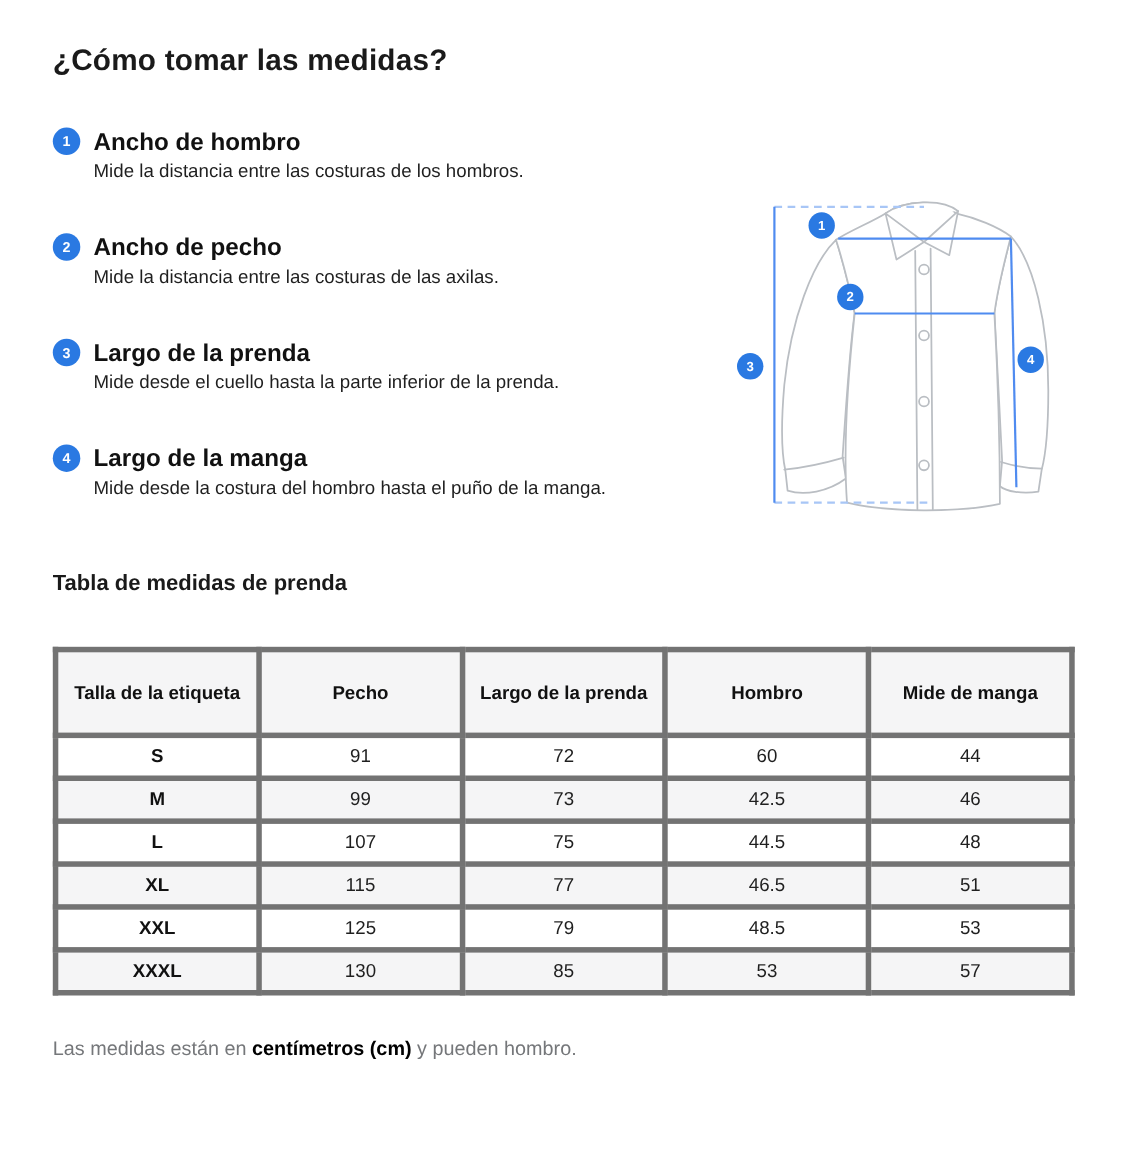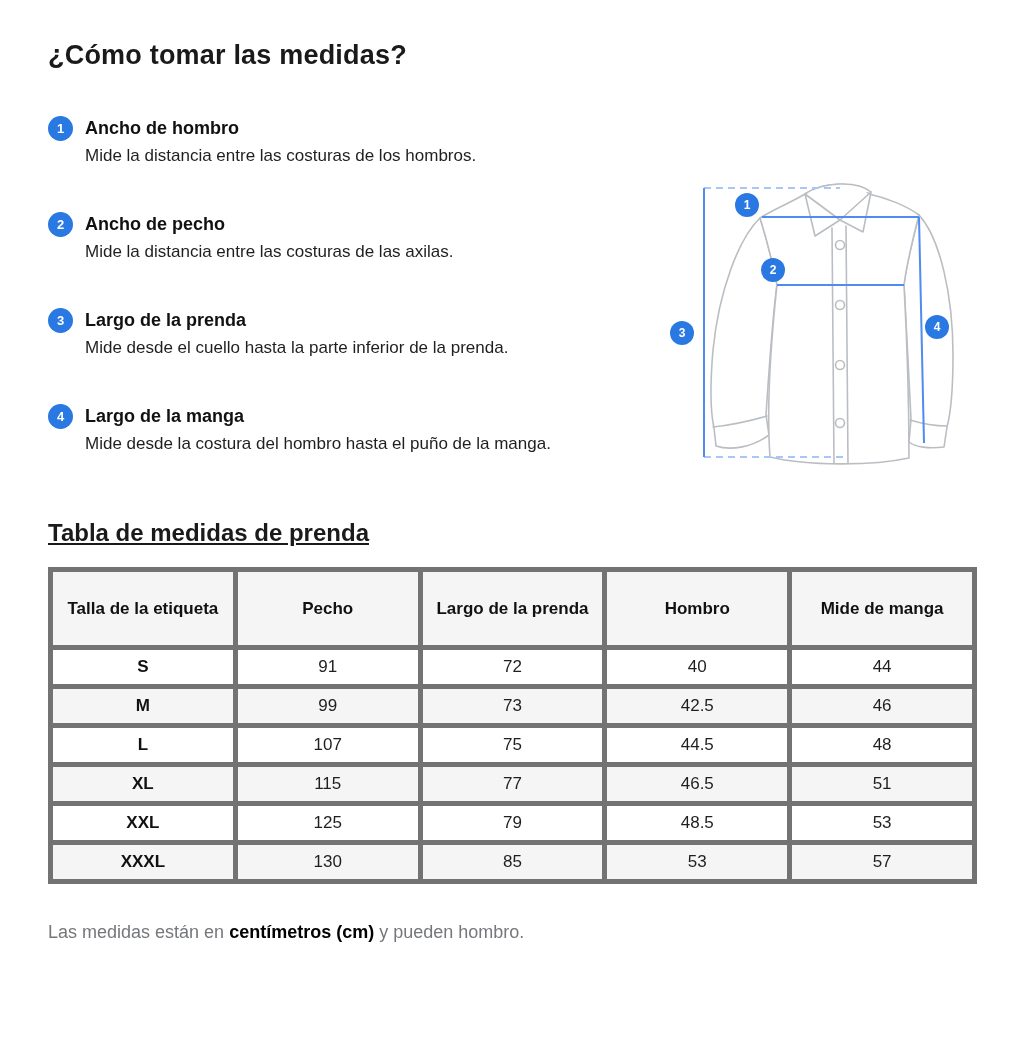"Ancho de hombro" .item-title { font-size: 18px -> 22px }
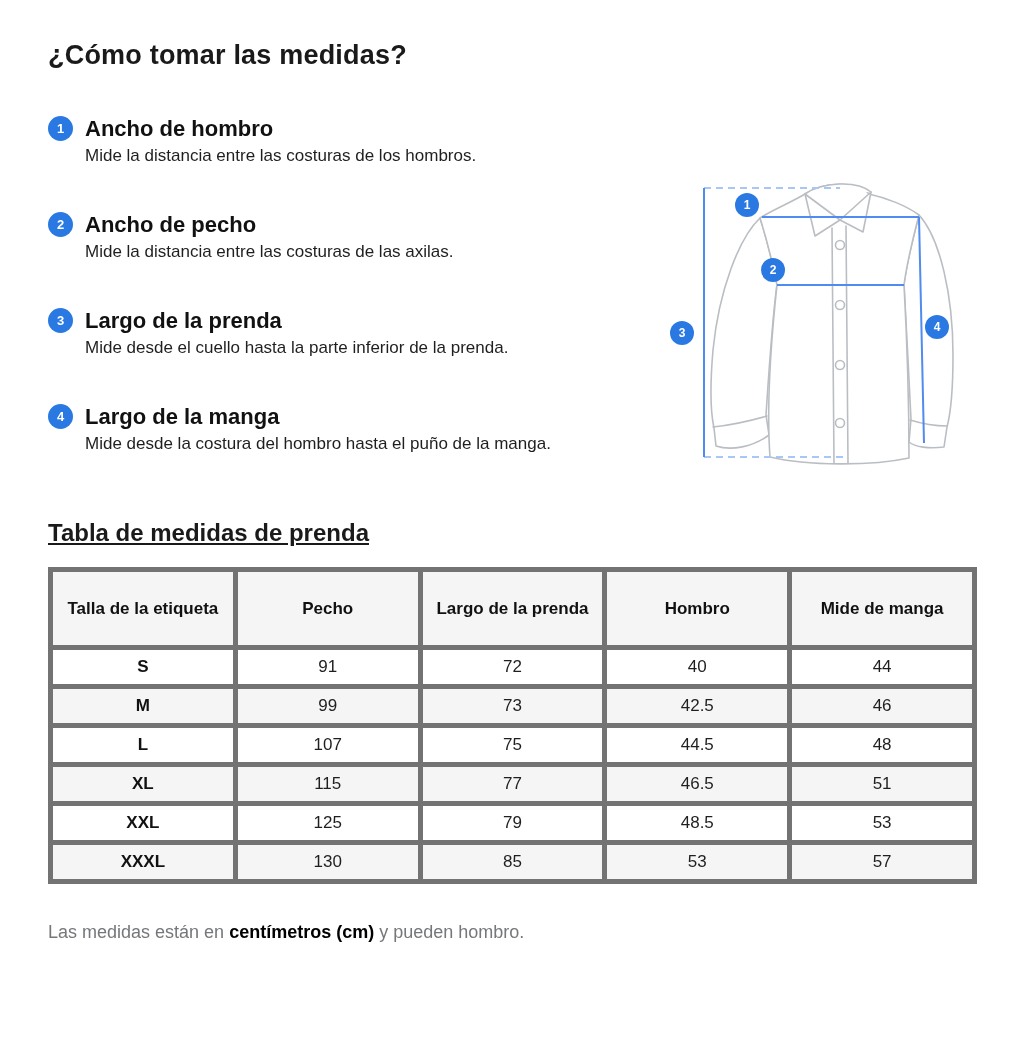"Tabla de medidas de prenda" h2.table-title { font-size: 24px -> 20px; margin-bottom: 20px -> 46px; text-decoration: underline -> none }
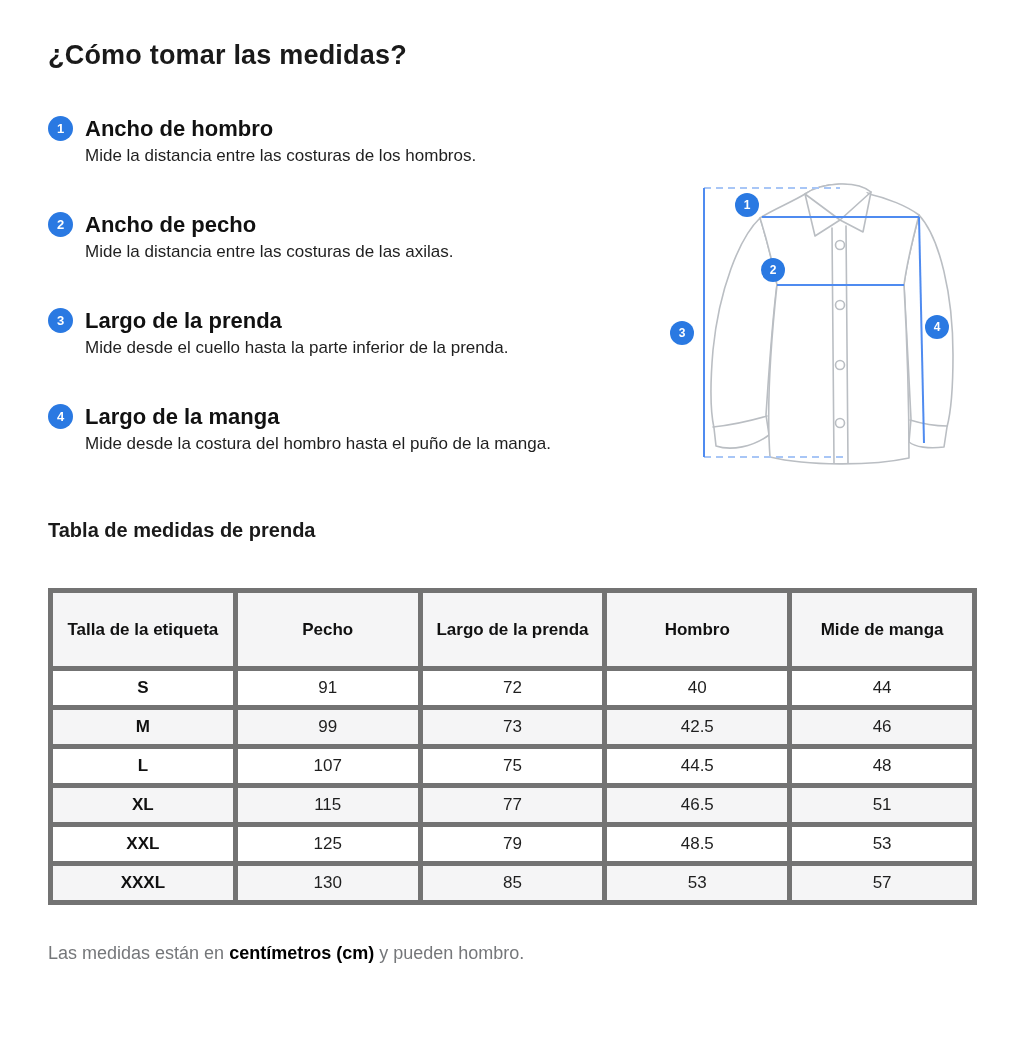"40" td { text: 40 -> 60 }
